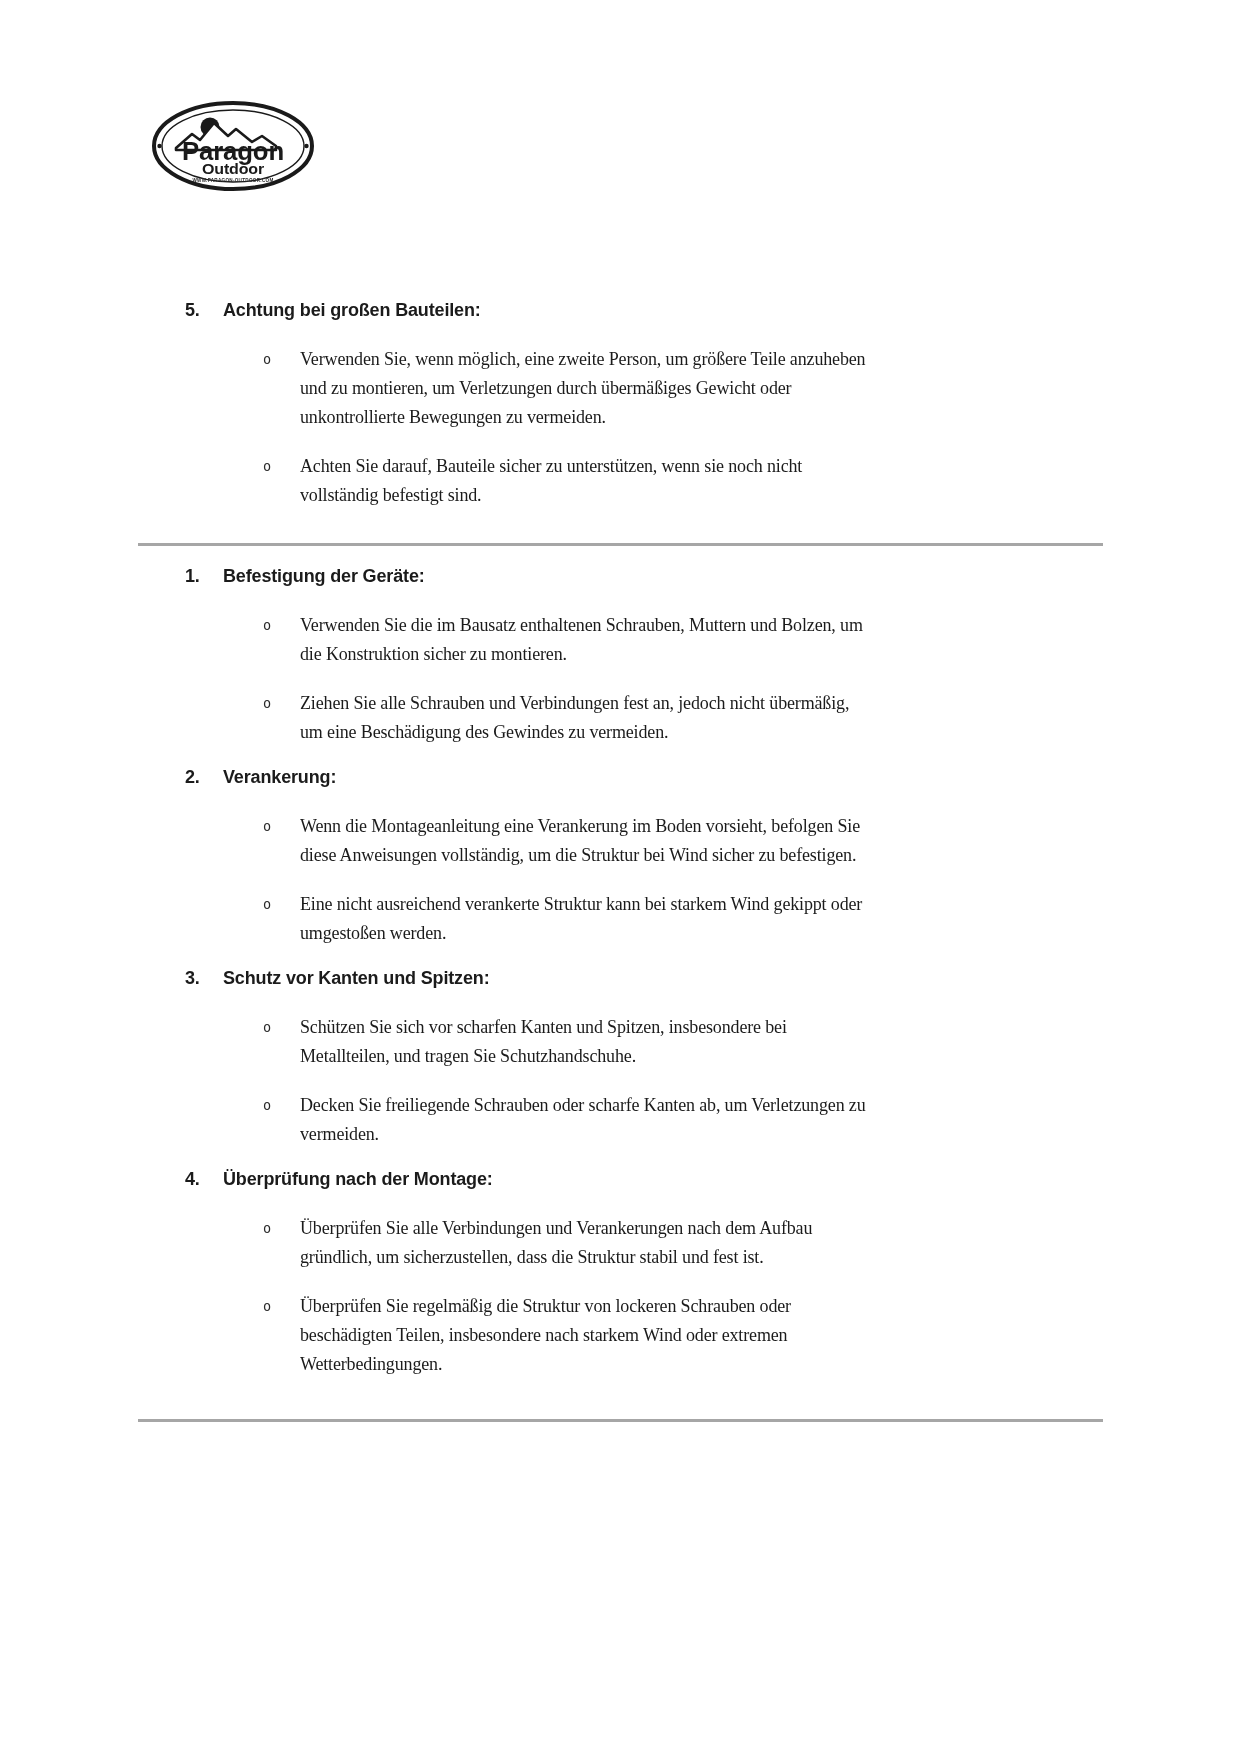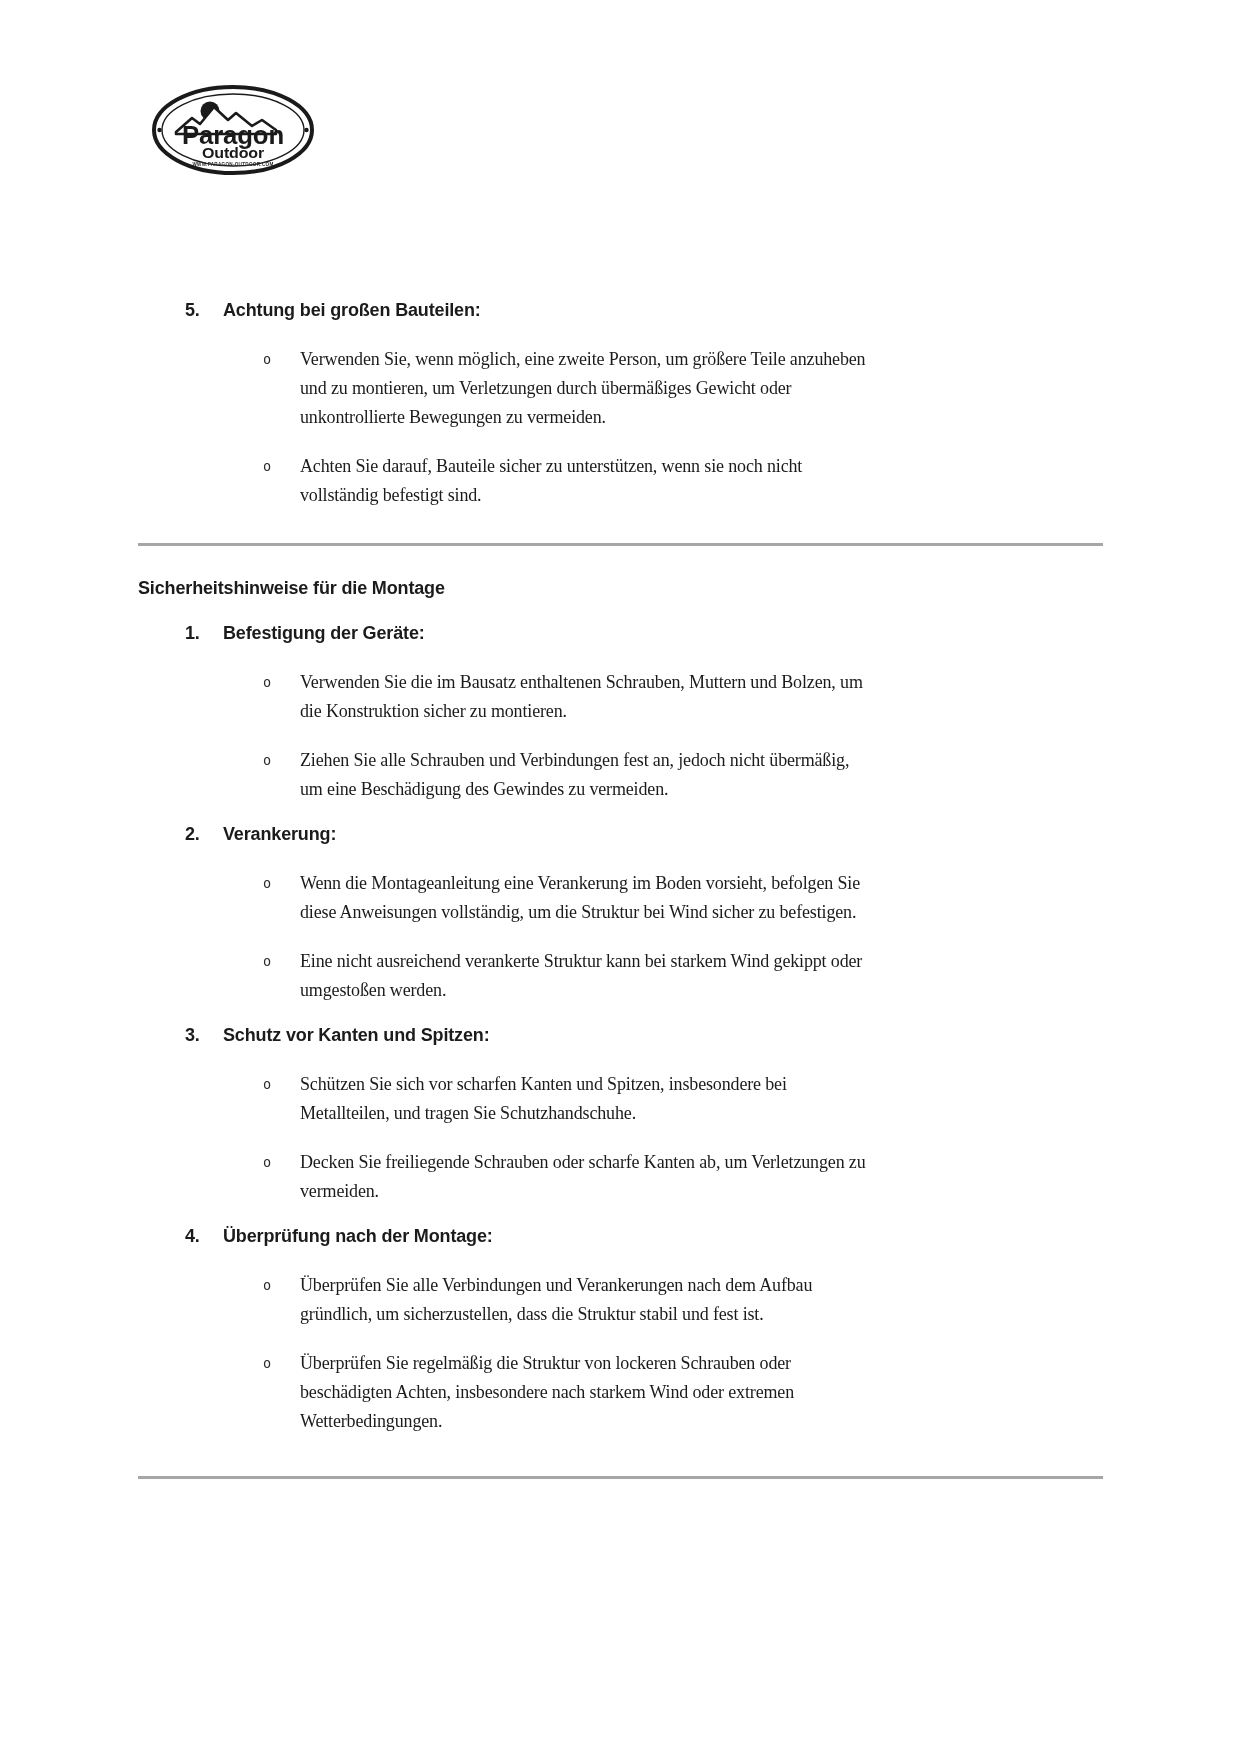"Paragon" .logo-wrap { top: 84px -> 100px }
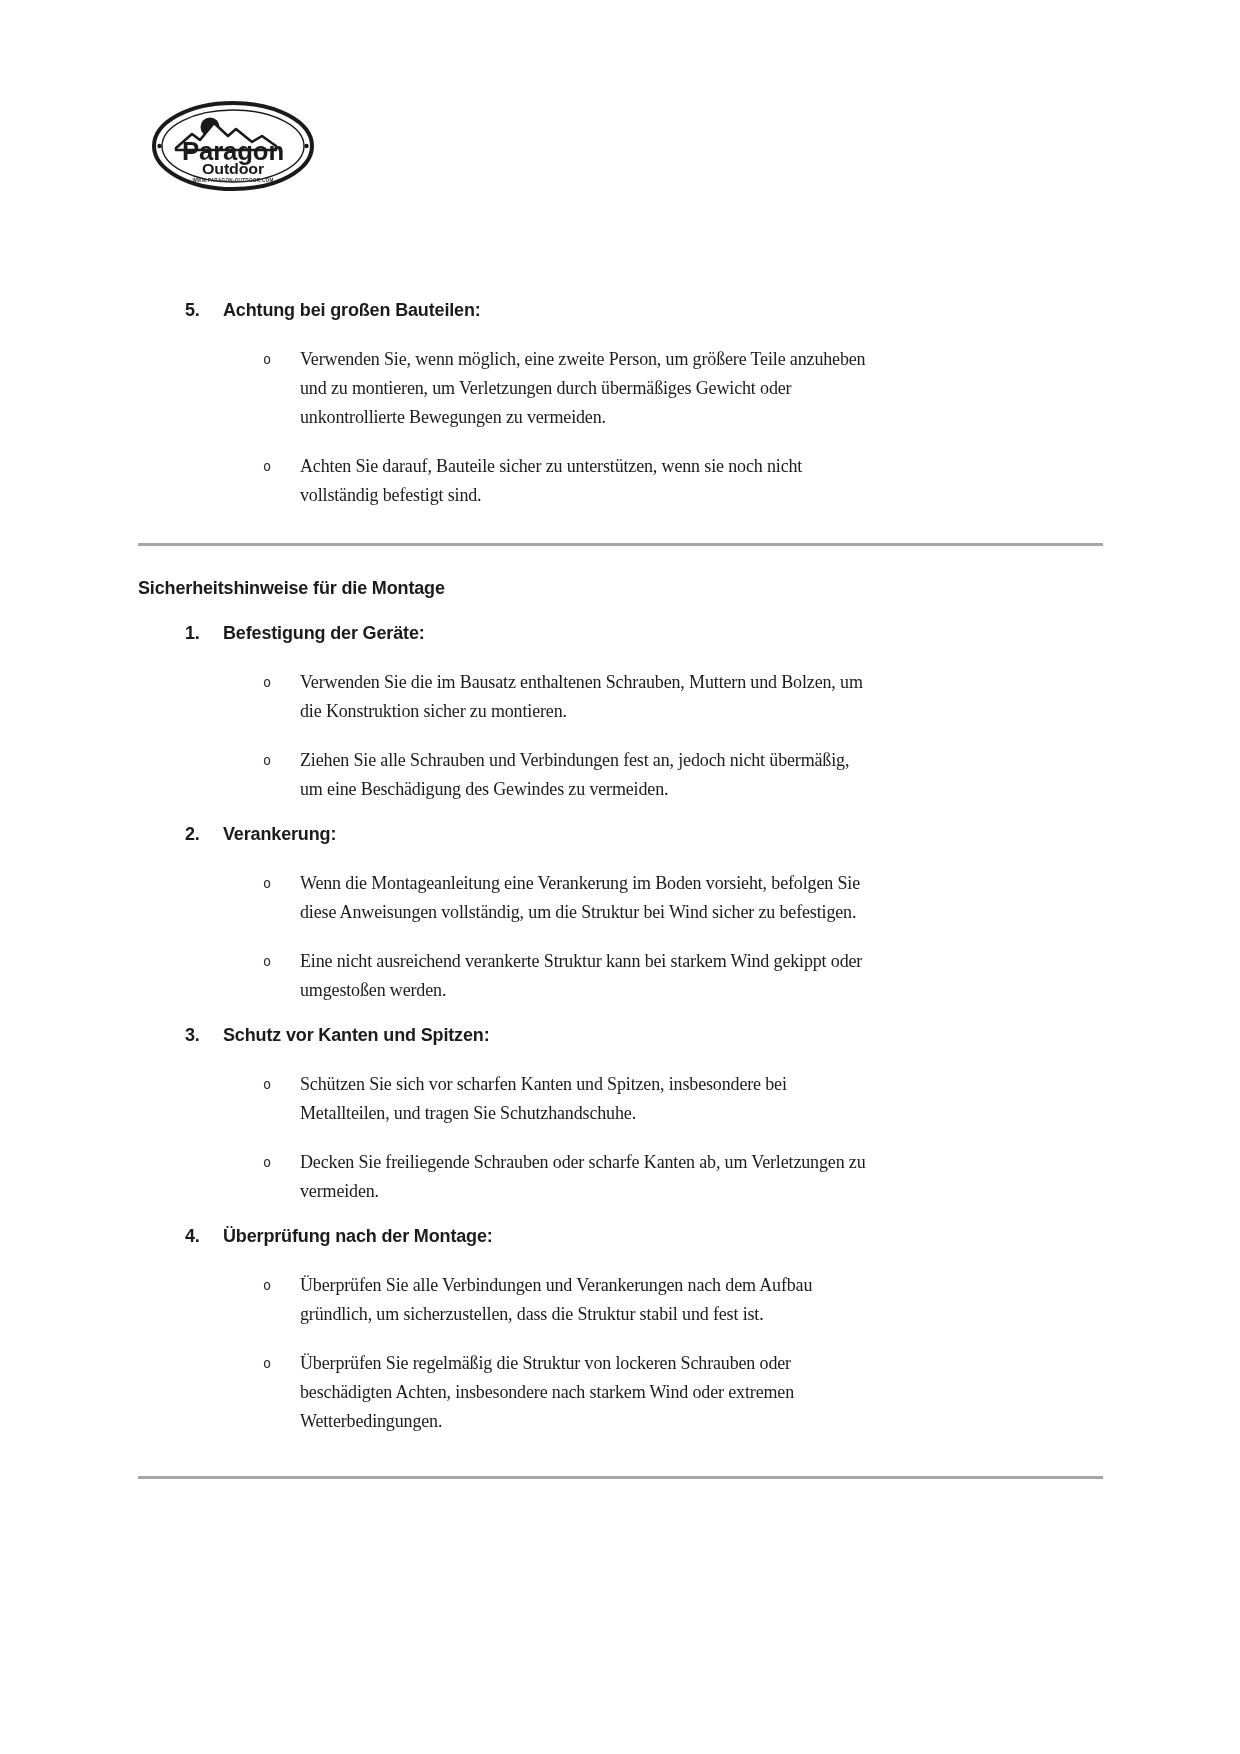"Sicherheitshinweise für die Montage" h2.section-heading { html: <h2>Sicherheitshinweise für die Montage</h2> -> none }
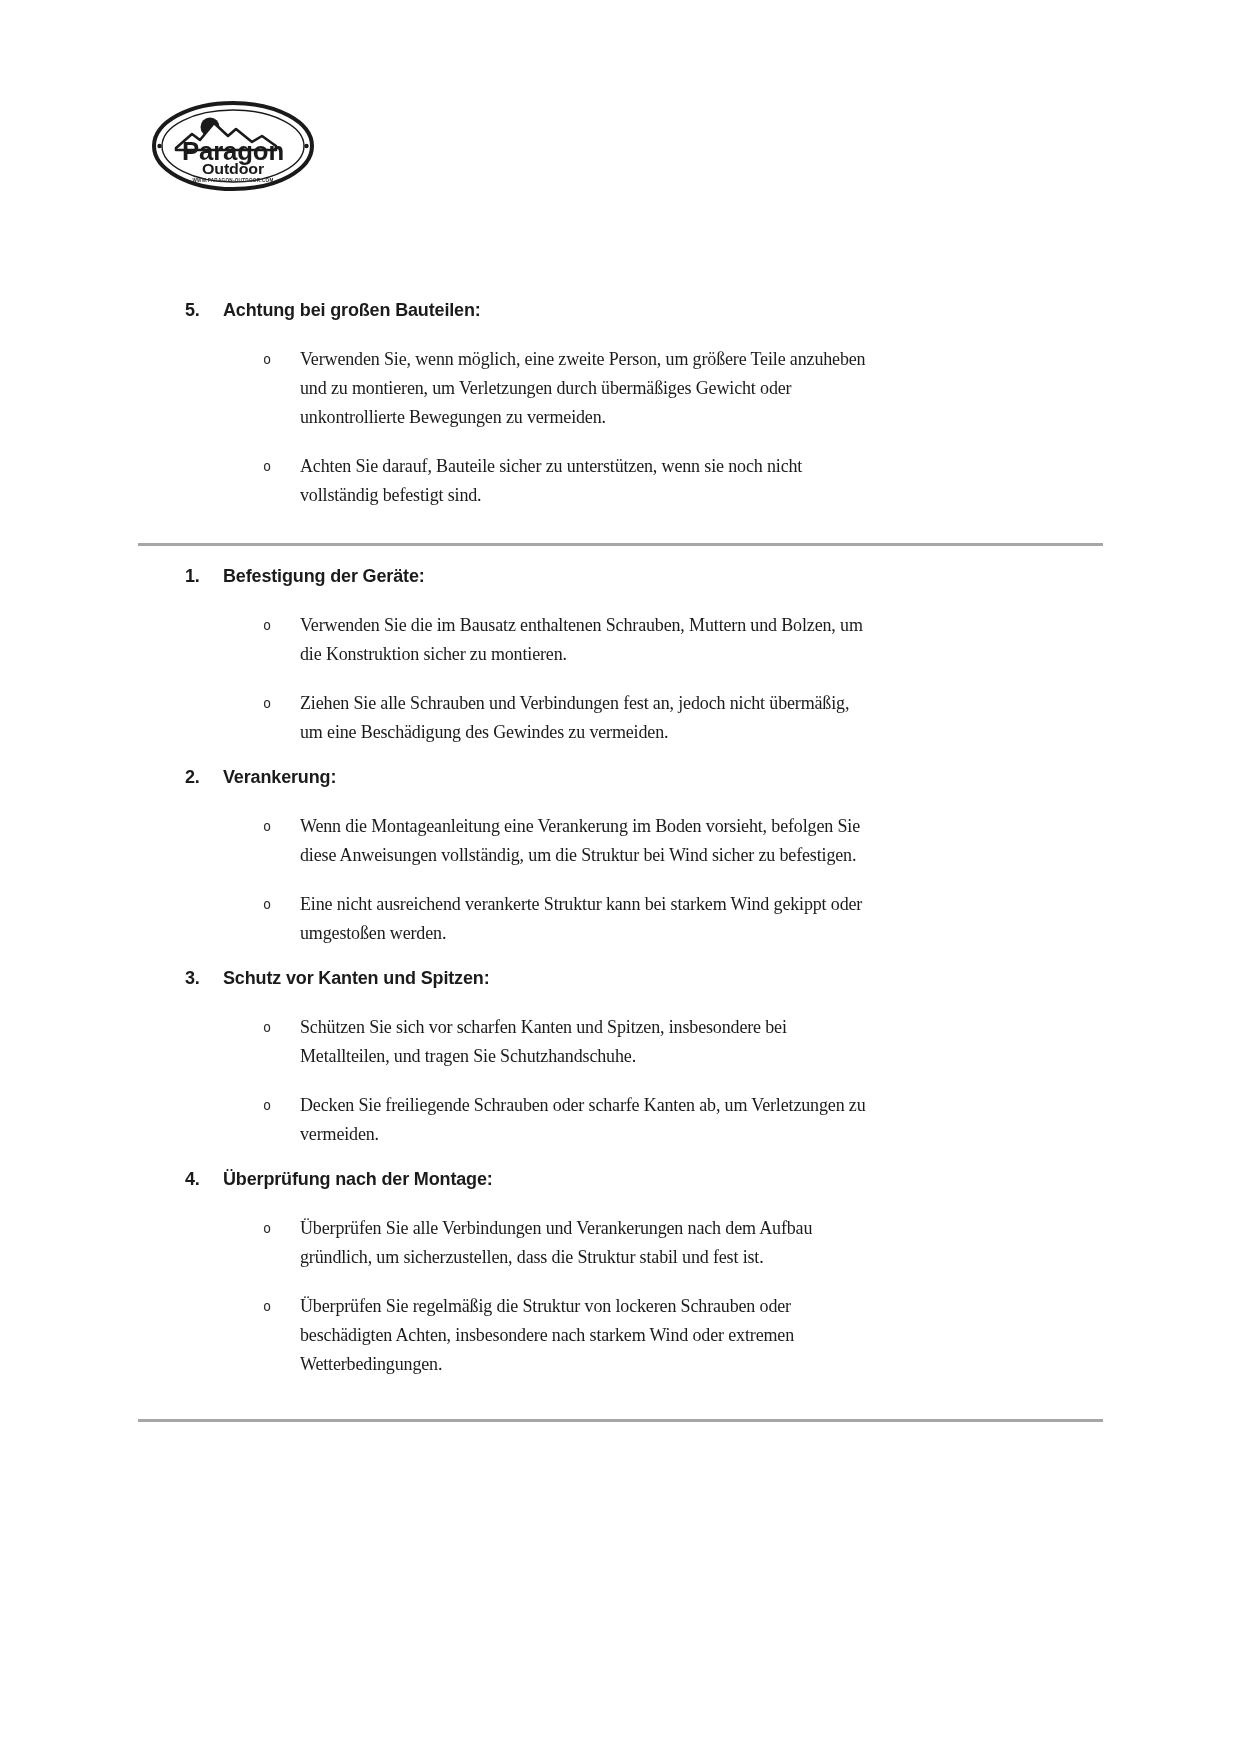"Überprüfen Sie regelmäßig die Struktur" p.bullet-text { text: Achten -> Teilen }
